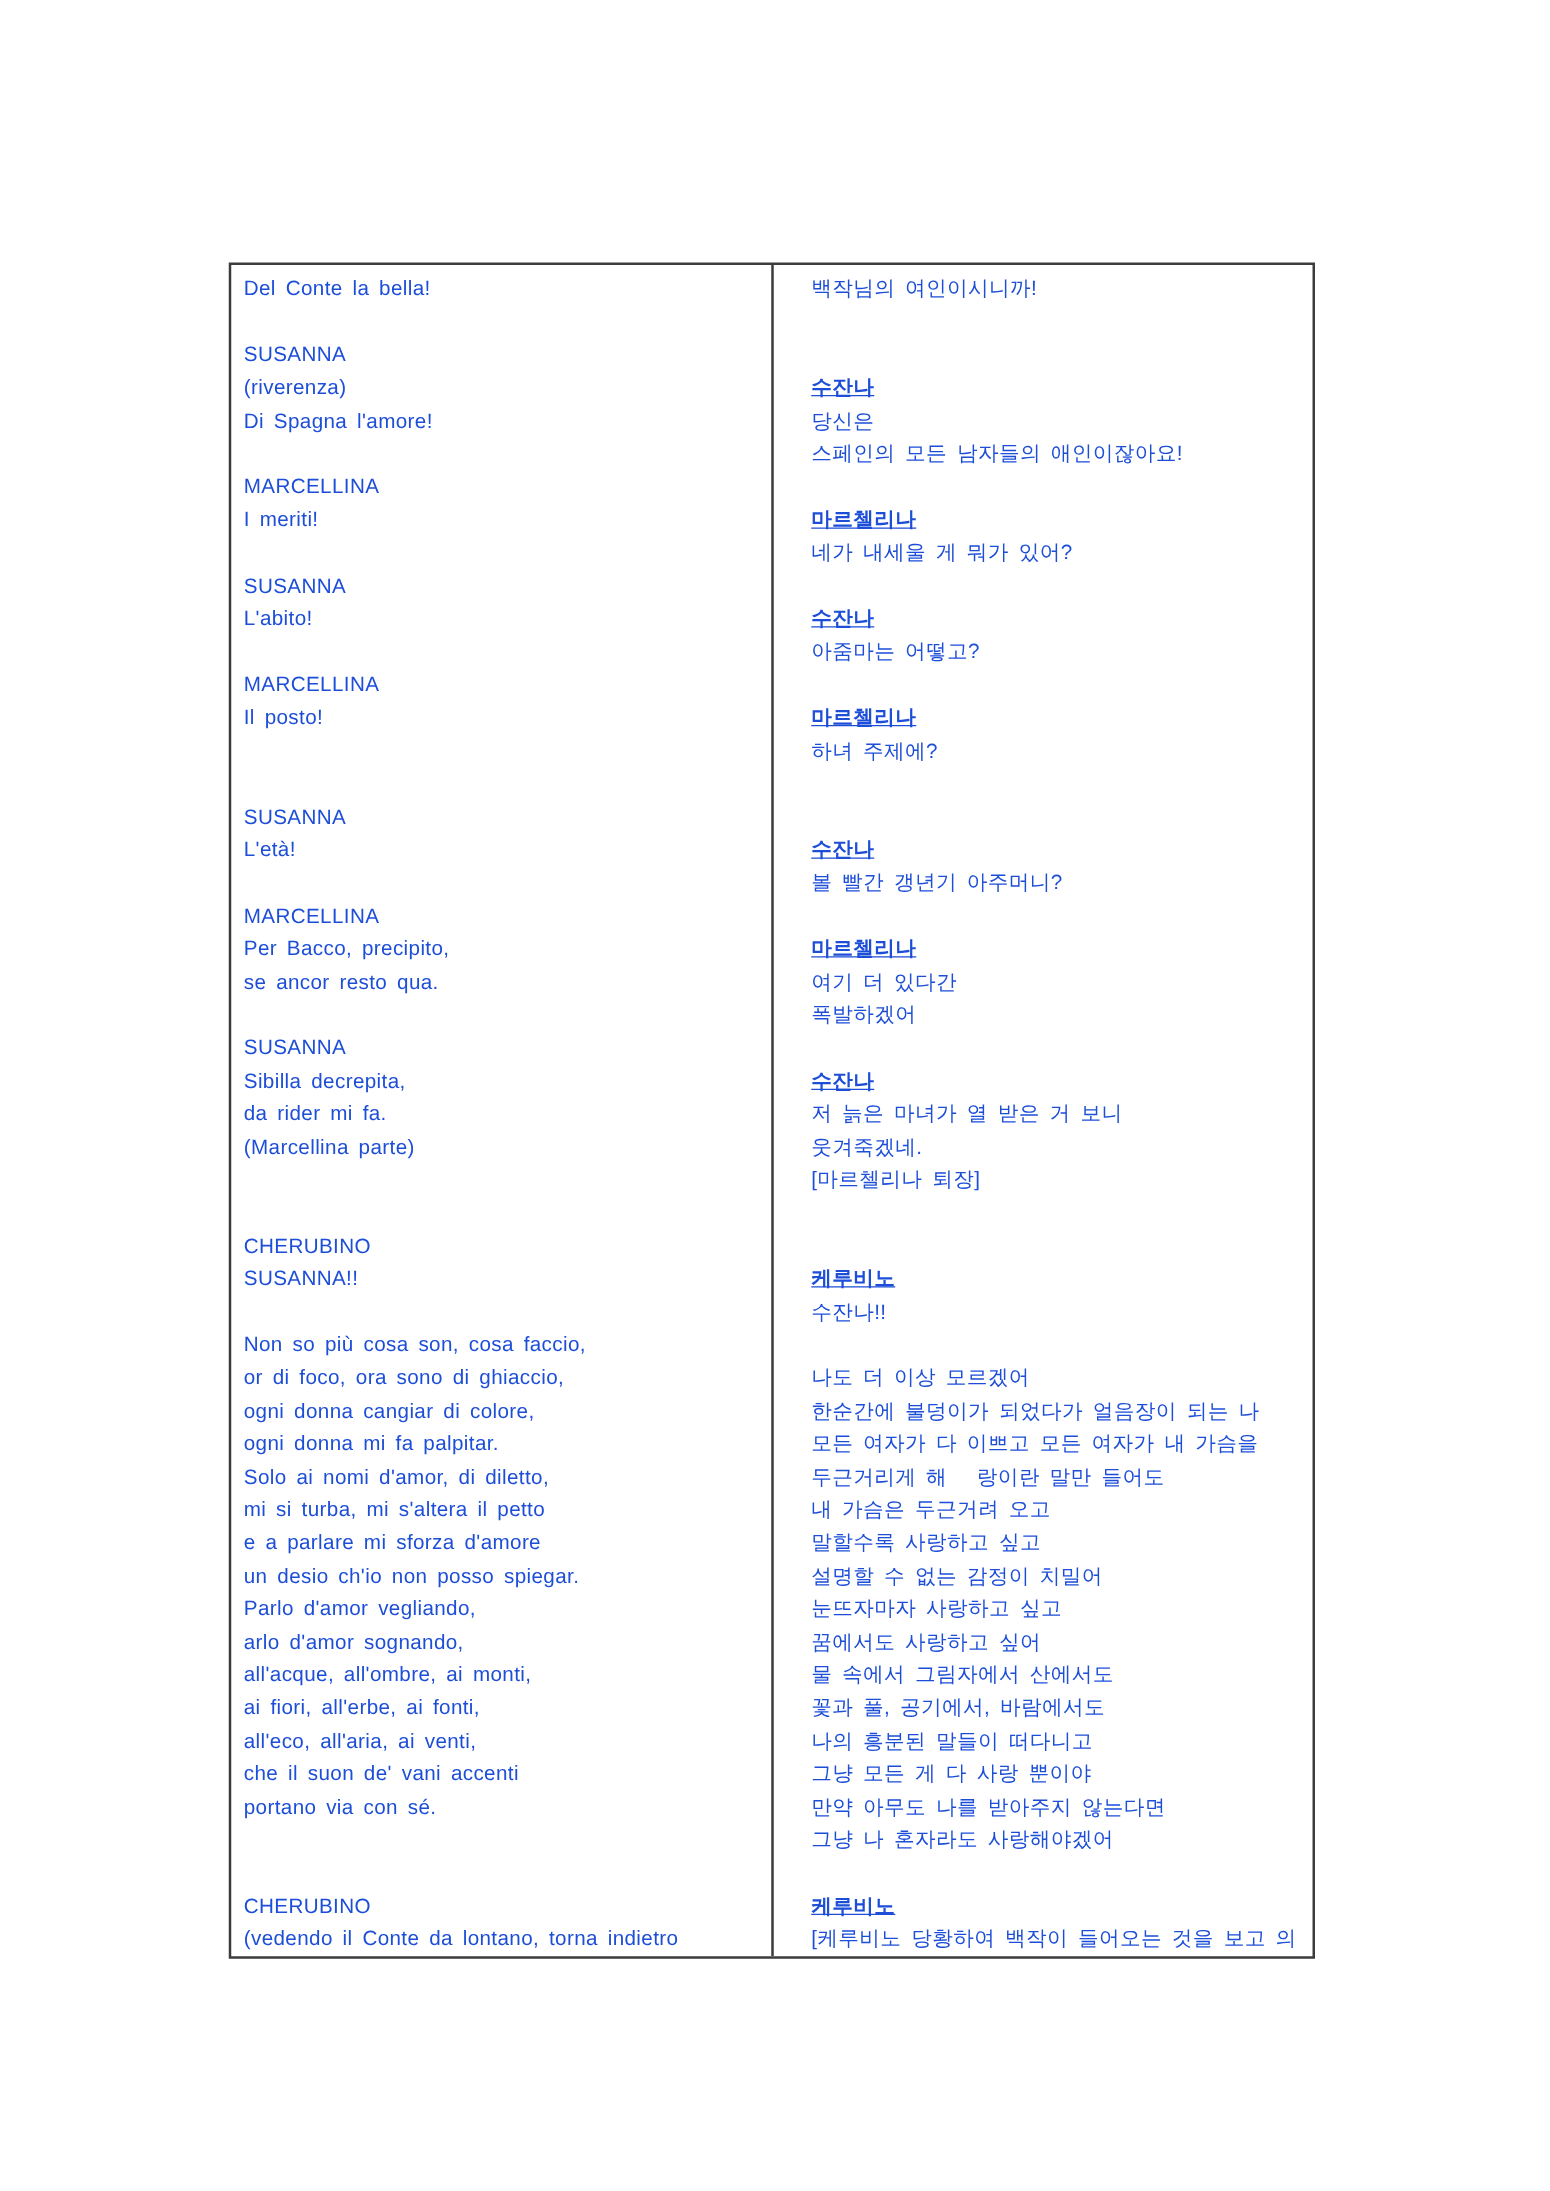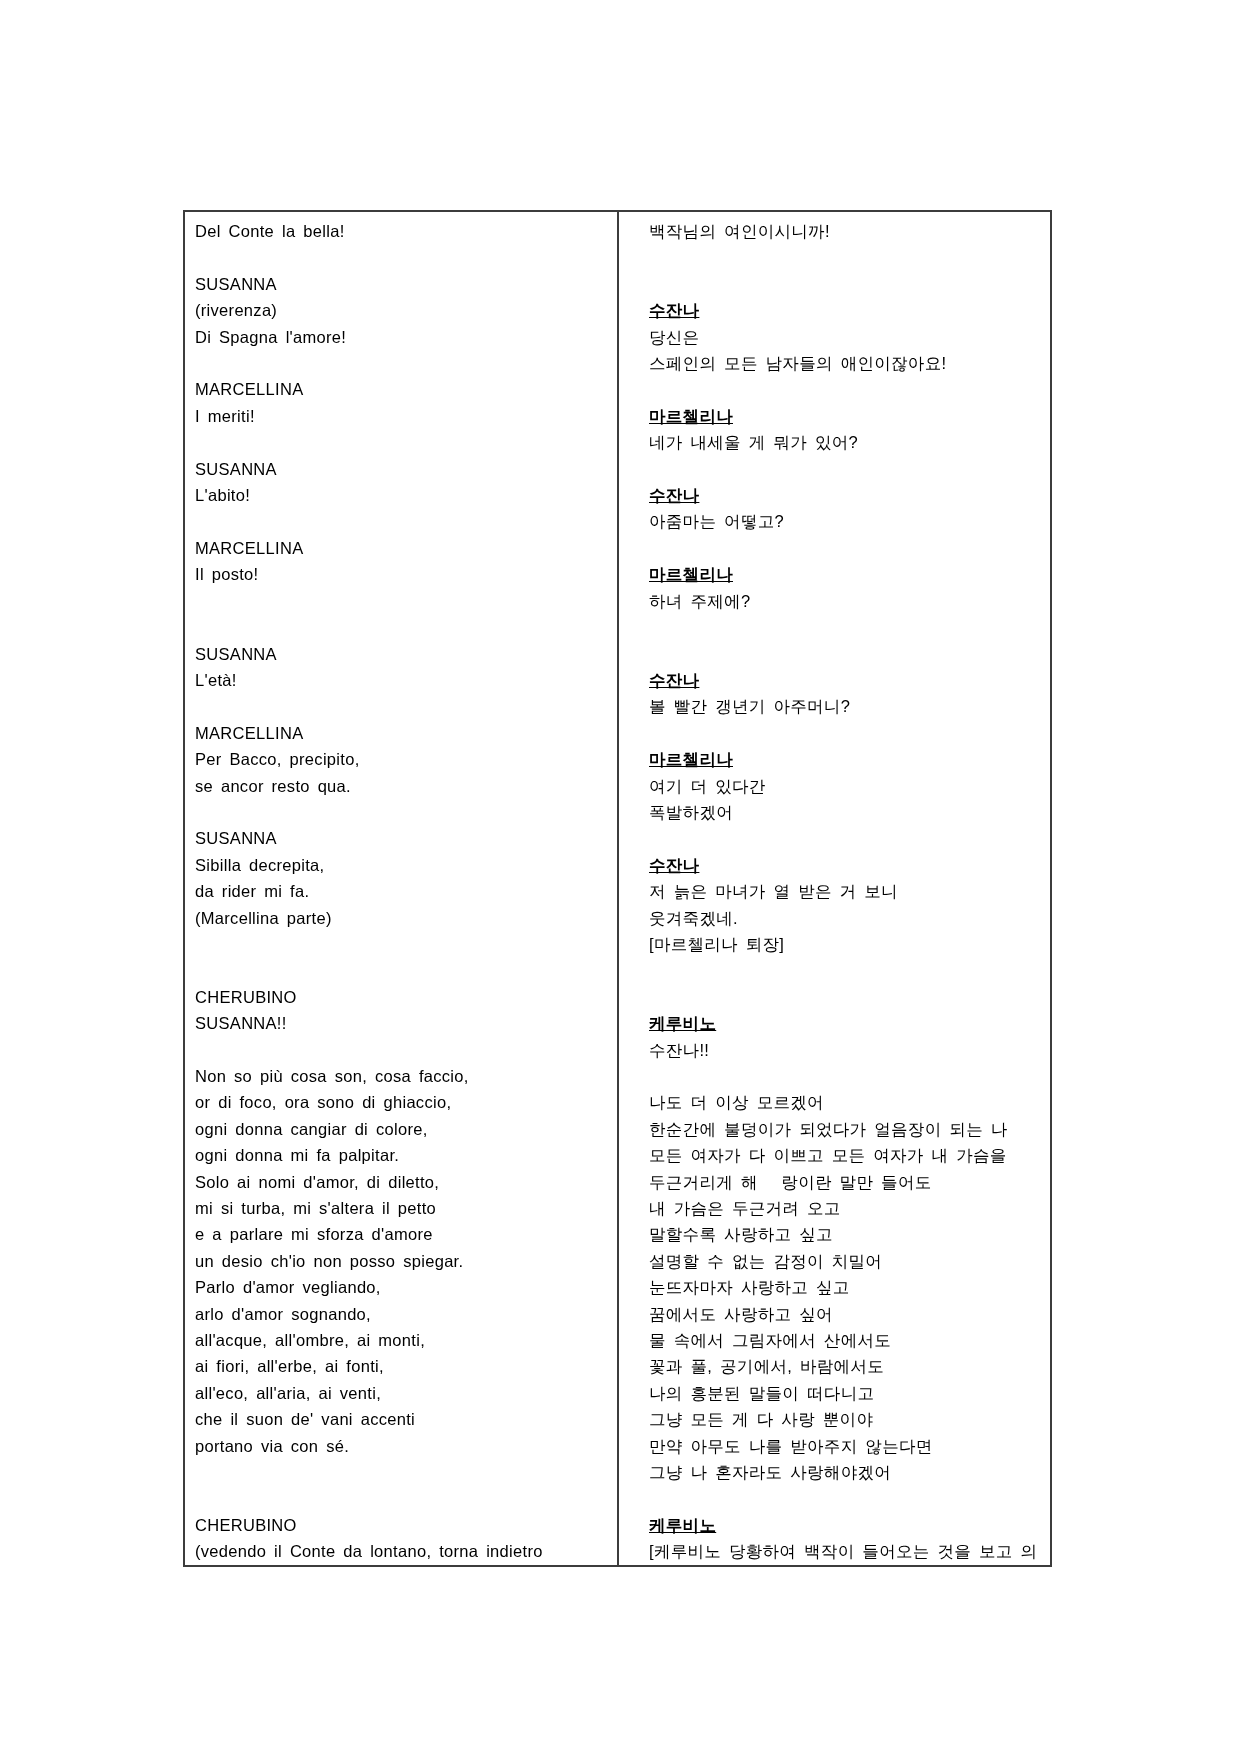"Del Conte la bella!" .cell { color: #000000 -> #1d4ed8 }
